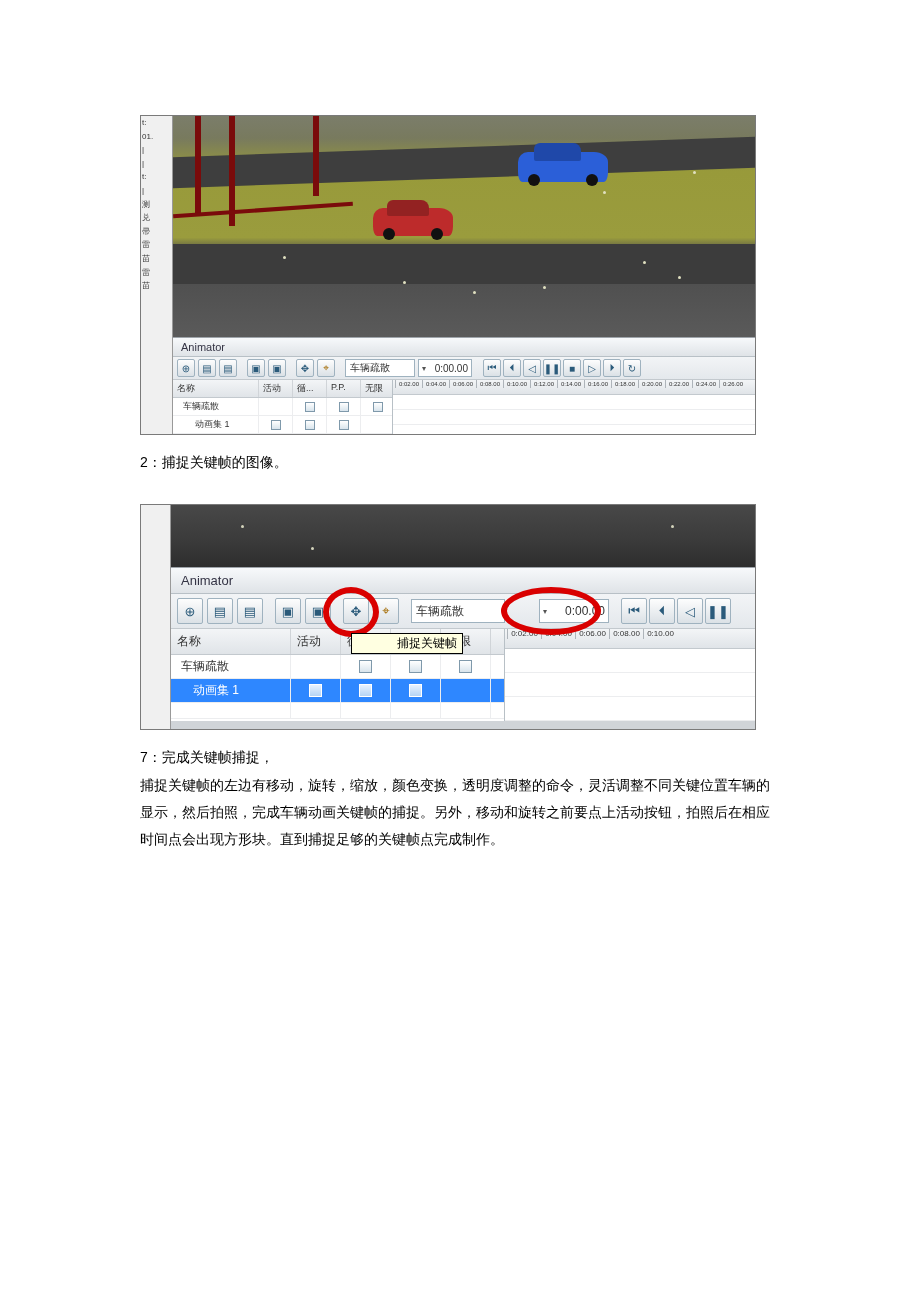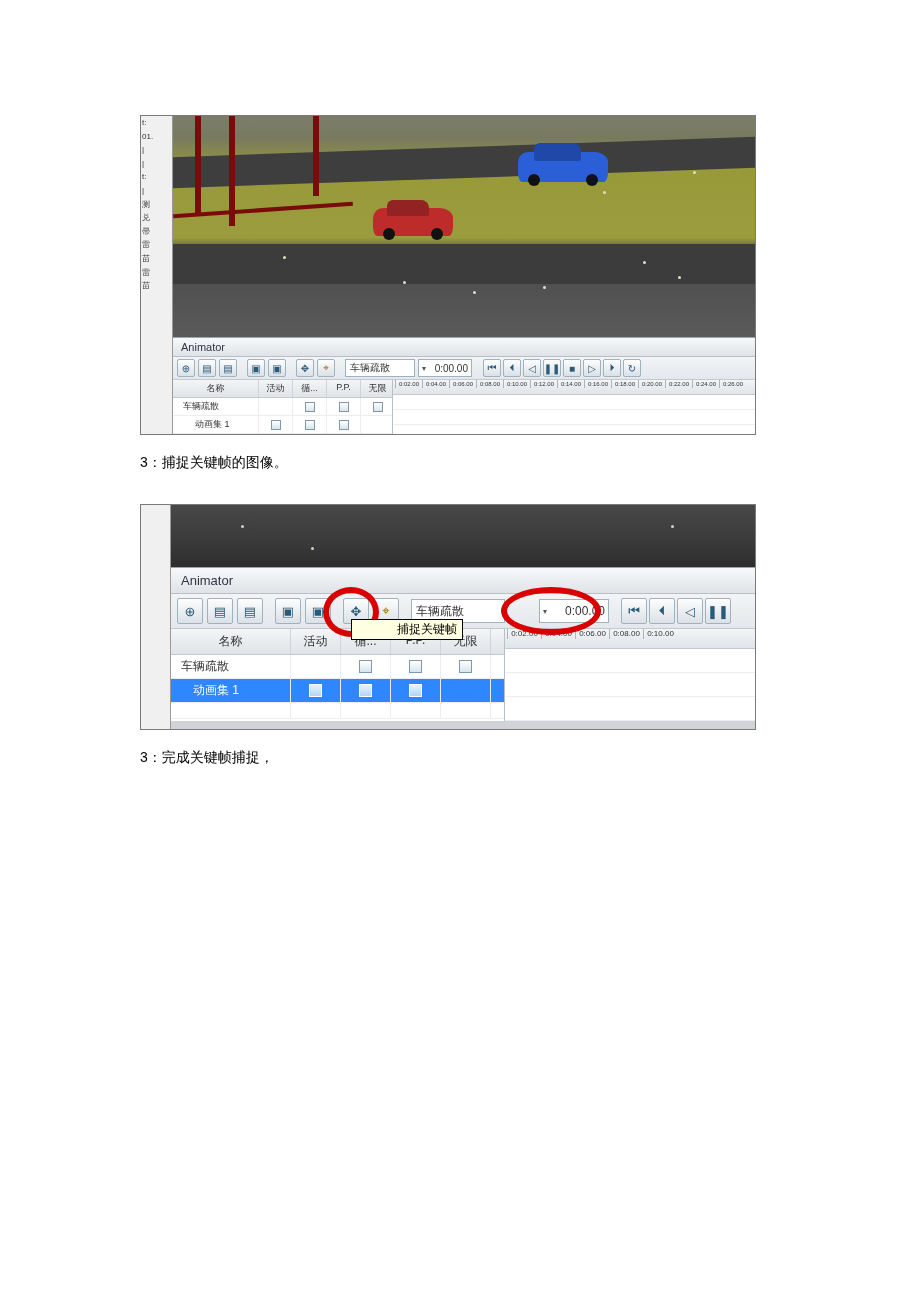"名称" .anim-tree .hdr { text-align: center -> none }
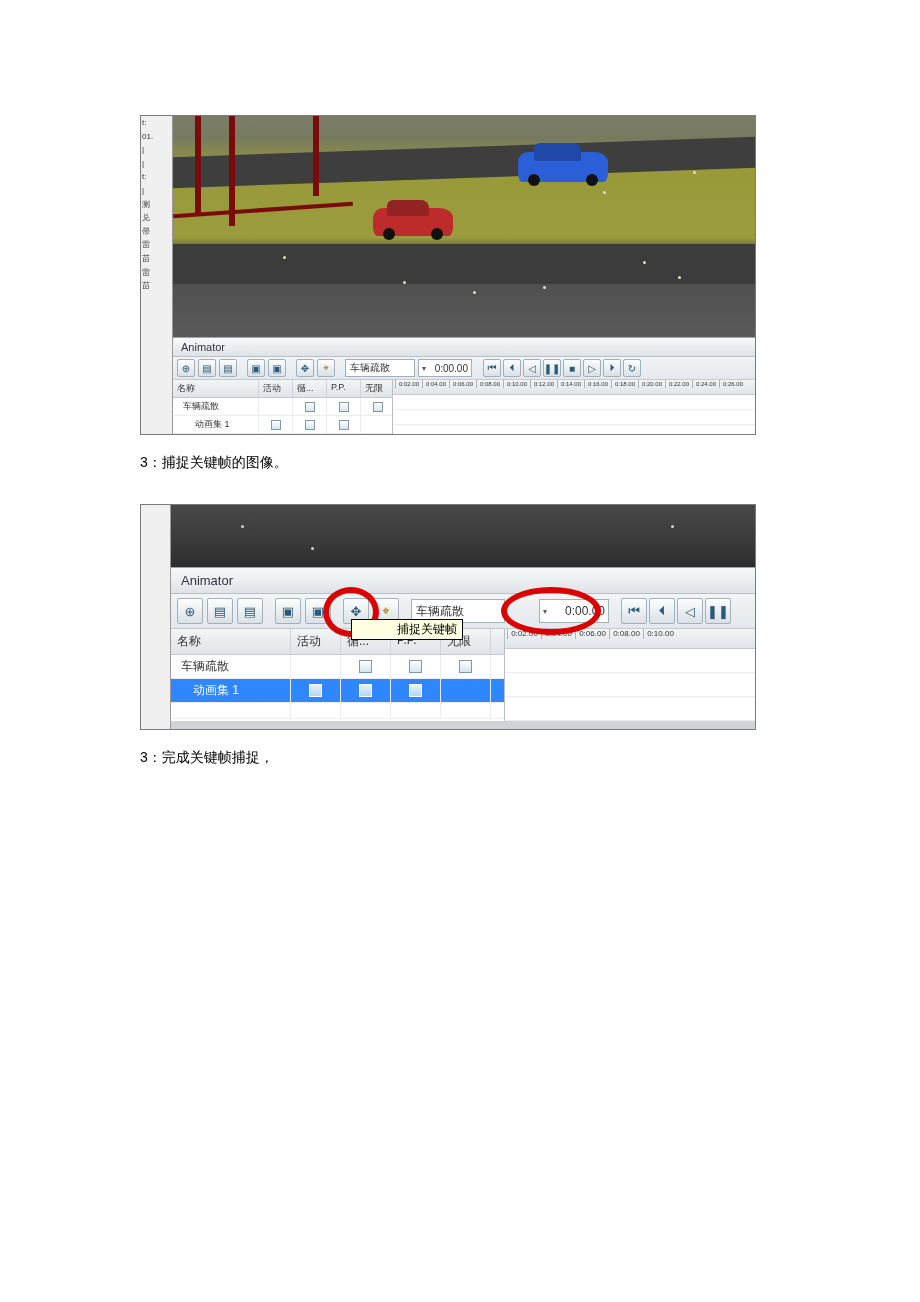"3：捕捉关键帧的图像。" div.para { text: 3 -> 2 }
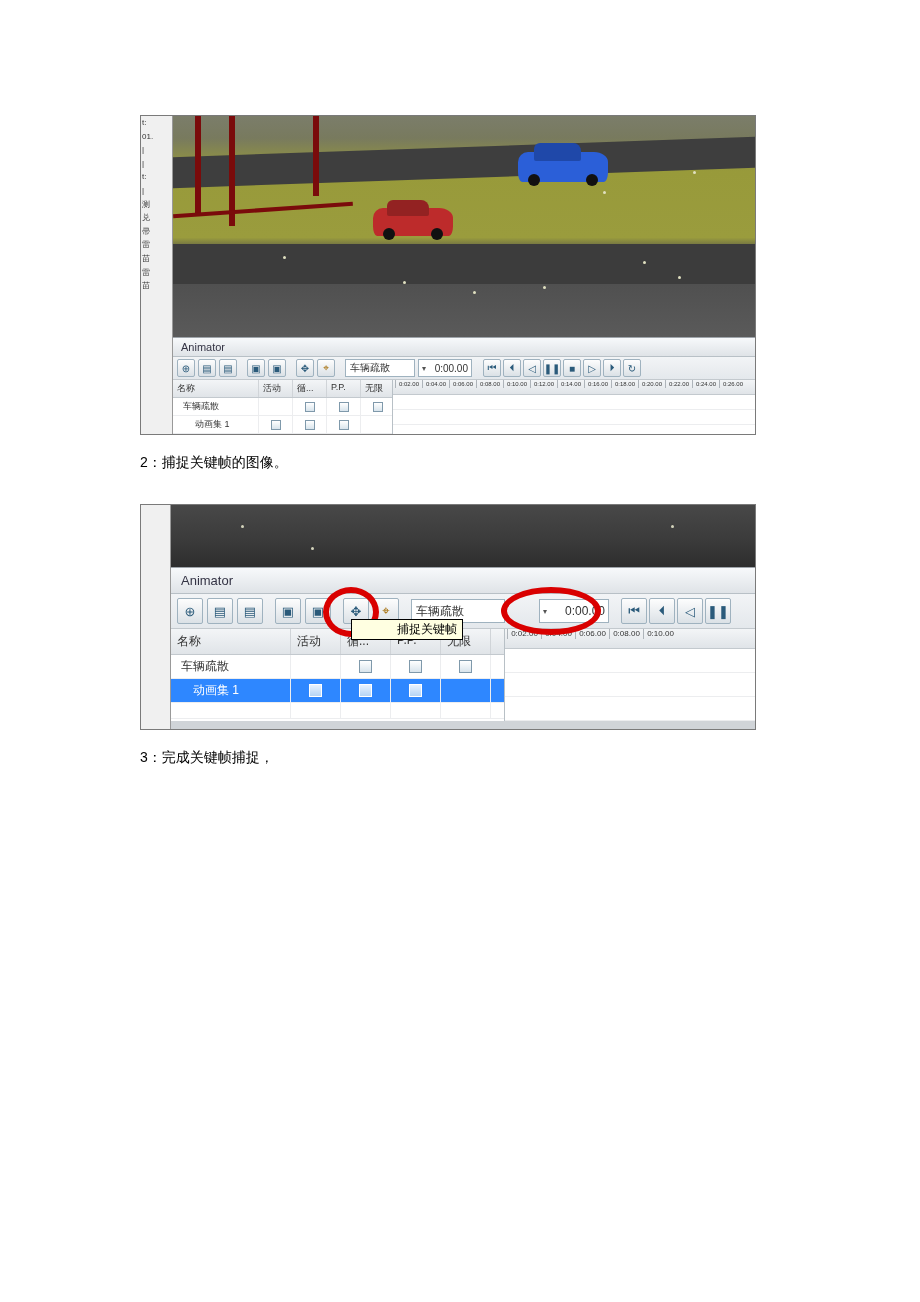"捕捉关键帧" div.tooltip-box { top: 114px -> 128px }
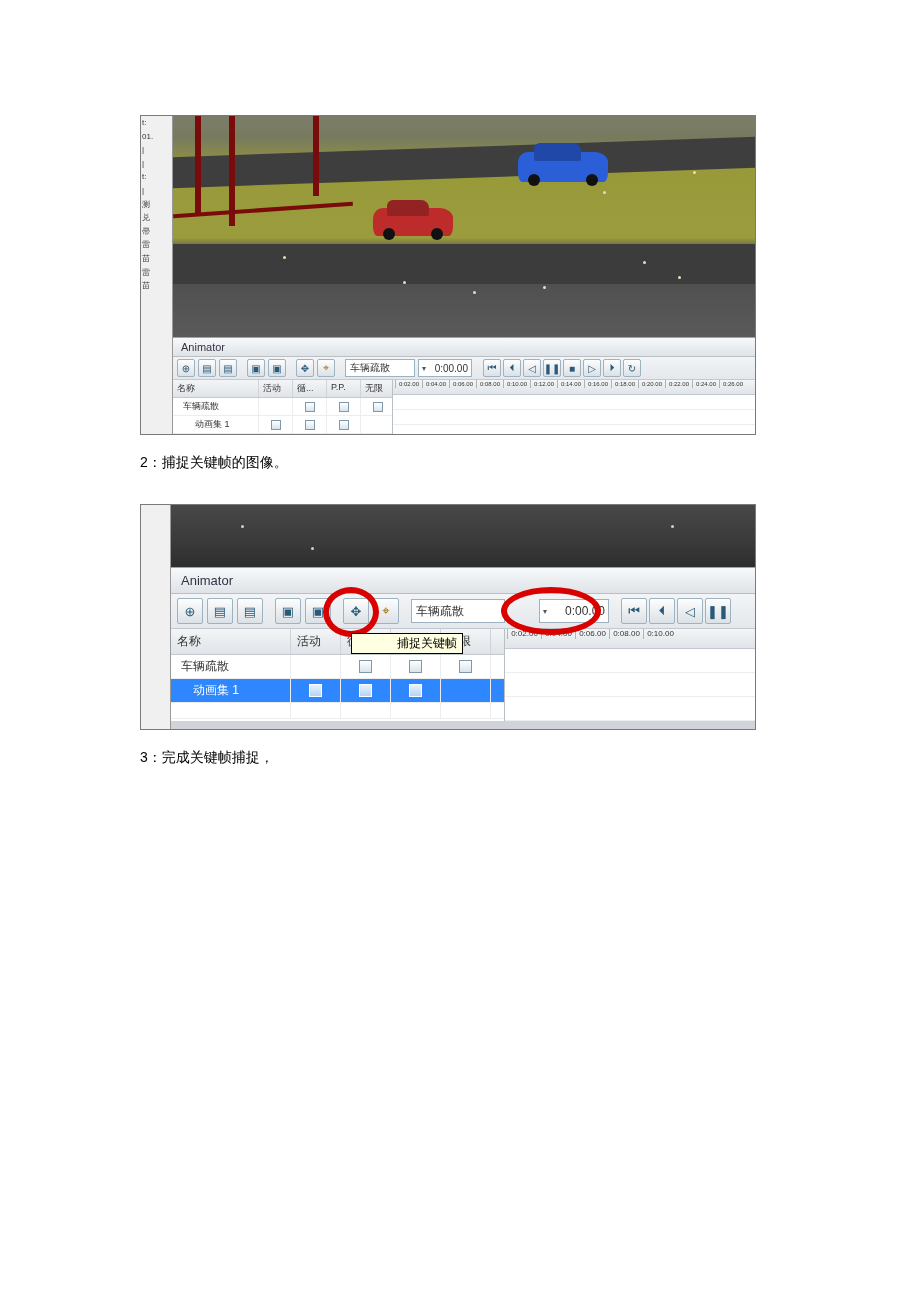"3：完成关键帧捕捉，" div.para { text: 3 -> 7 }
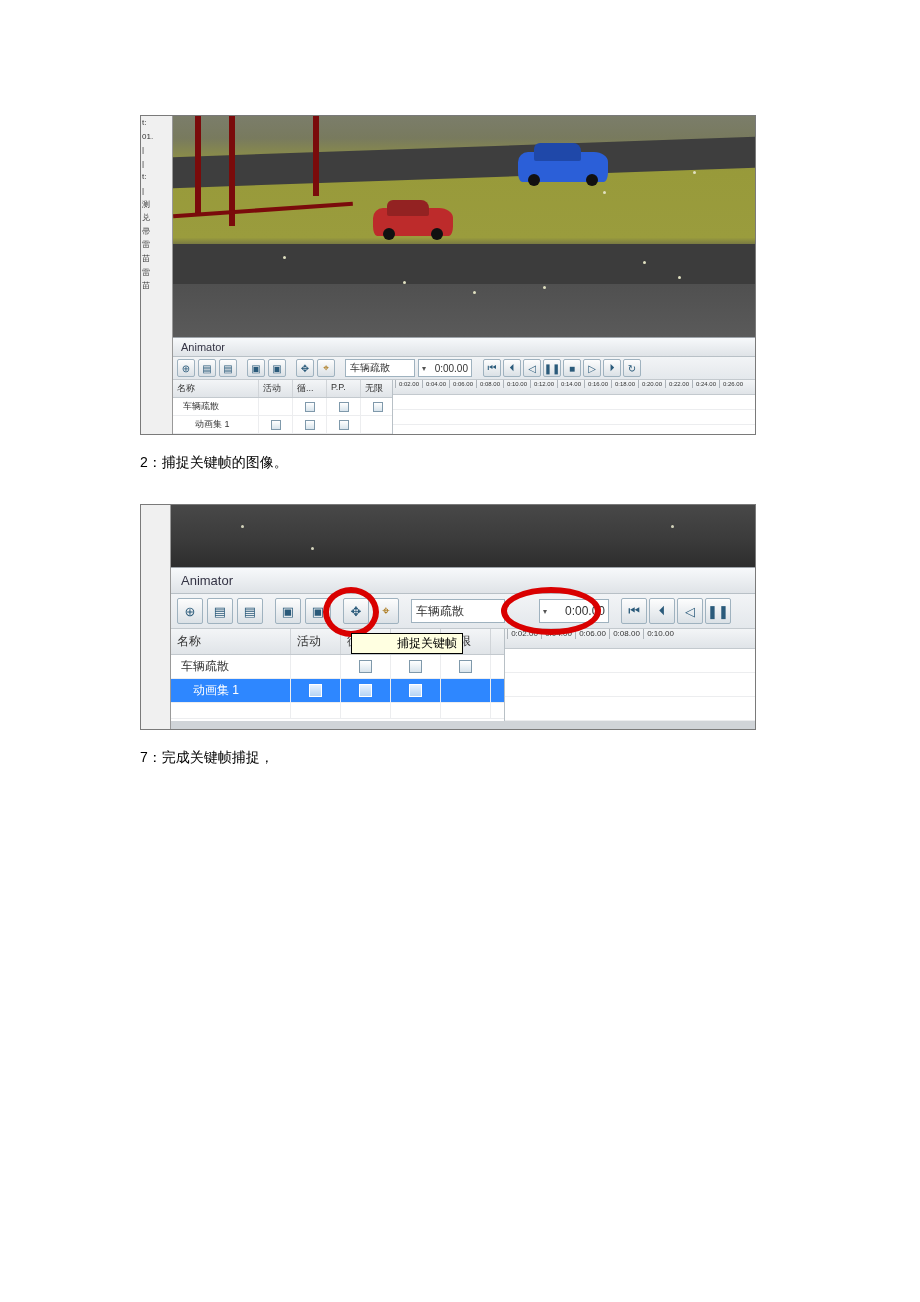"捕捉关键帧的左边有移动，旋转，缩放，颜色变换，透明度调整的命令，灵活调整不同关键" div.para { html: none -> <div>捕捉关键帧的左边有移动，旋转，缩放，颜色变换，透明度调整的命令，灵活调整不同关键位置车辆的显示，然后拍照，完成车辆动画关键帧的捕捉。另外，移动和旋转之前要点上活动按钮，拍照后在相应时间点会出现方形块。直到捕捉足够的关键帧点完成制作。</div> }
